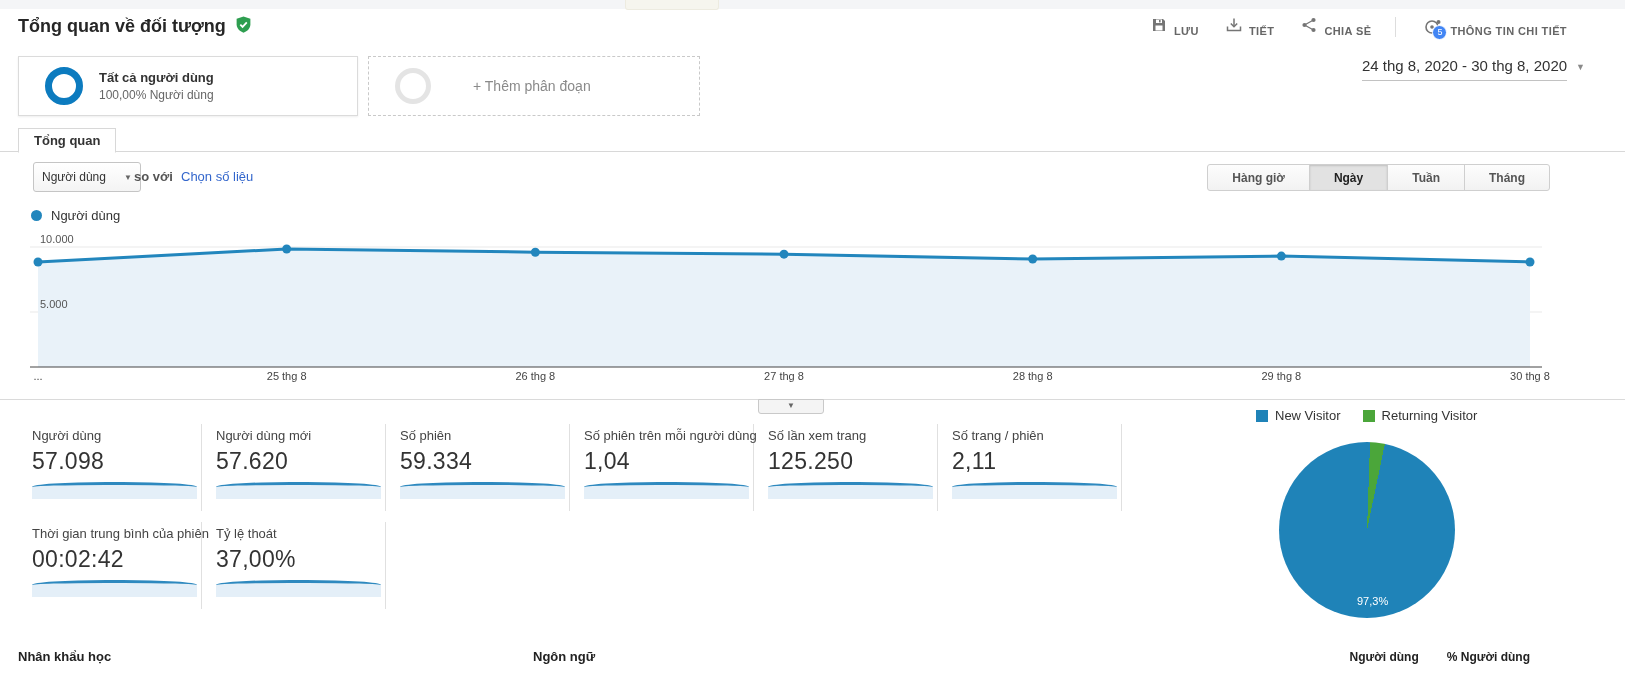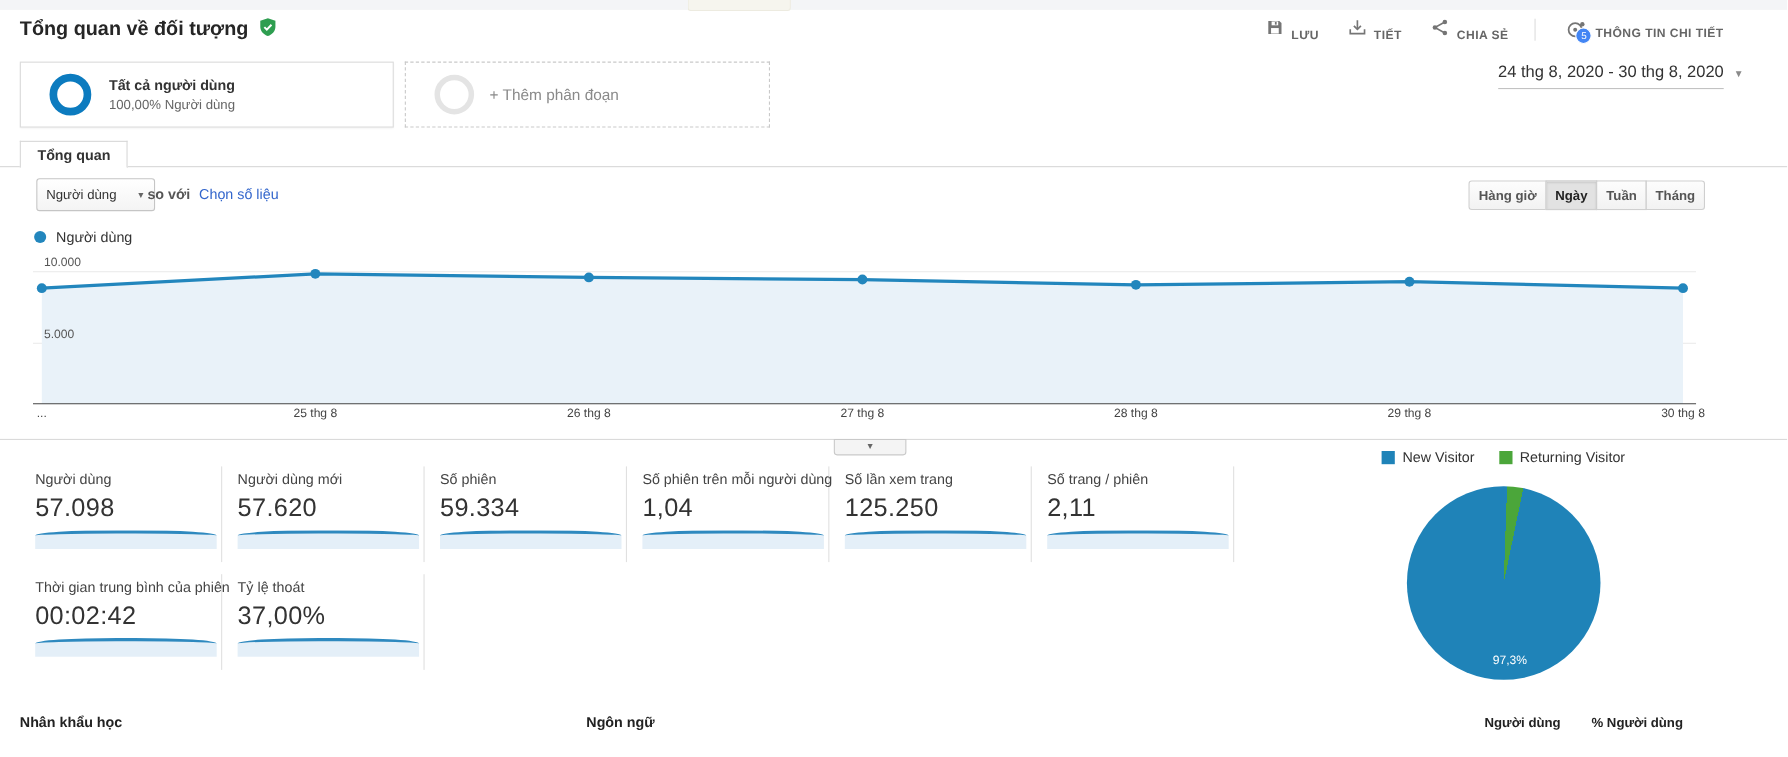"+ Thêm phân đoạn" .seg-add { gap: none -> 28px }
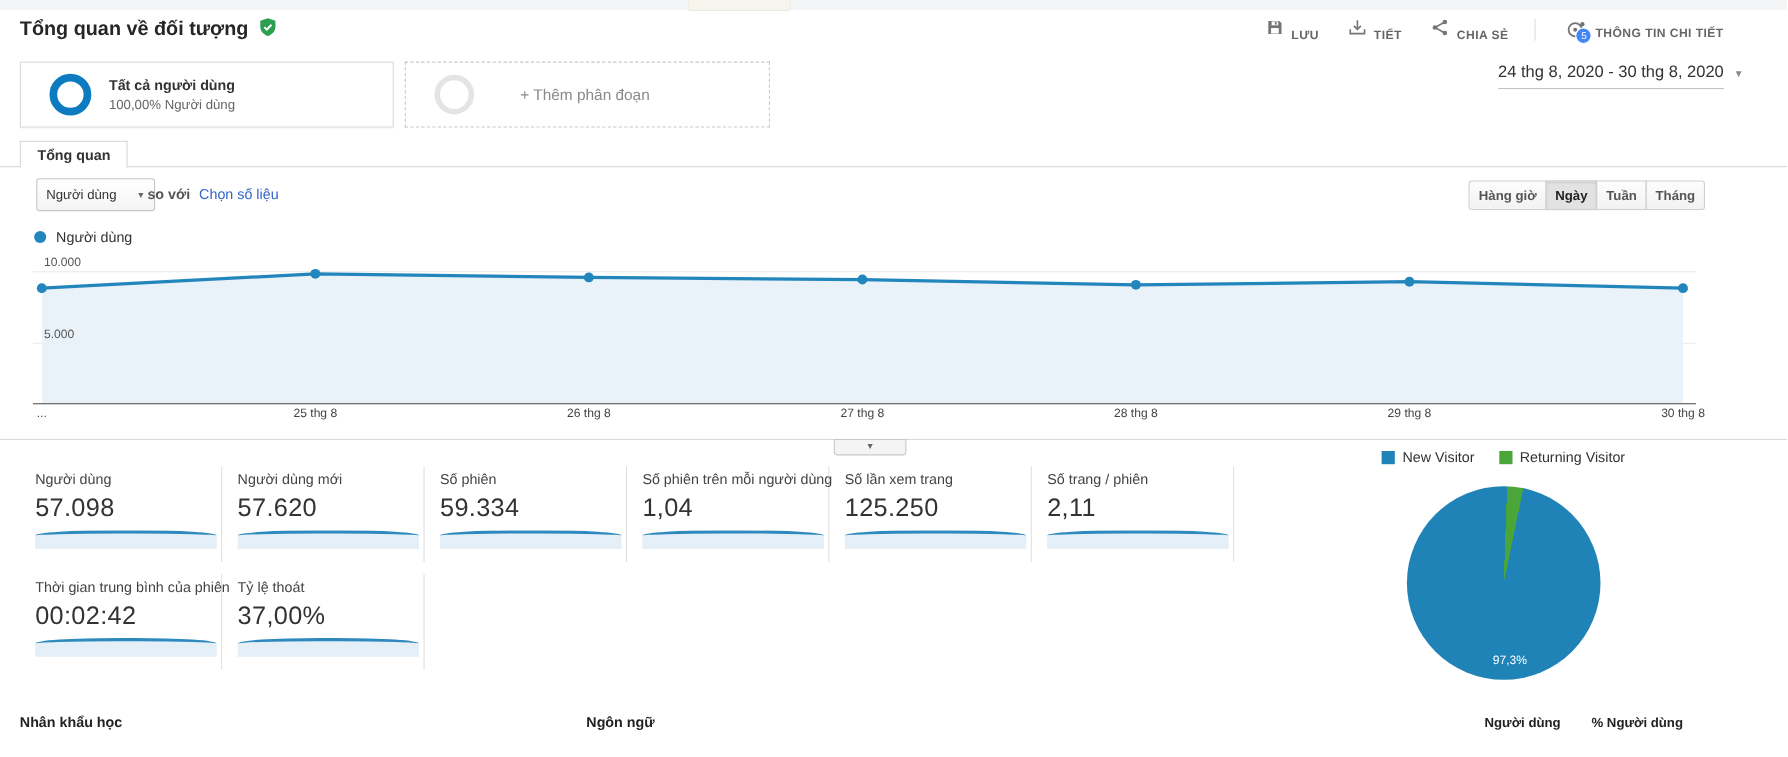"Hàng giờ" .gran-btn { padding: 0 8px -> 0 24px }
